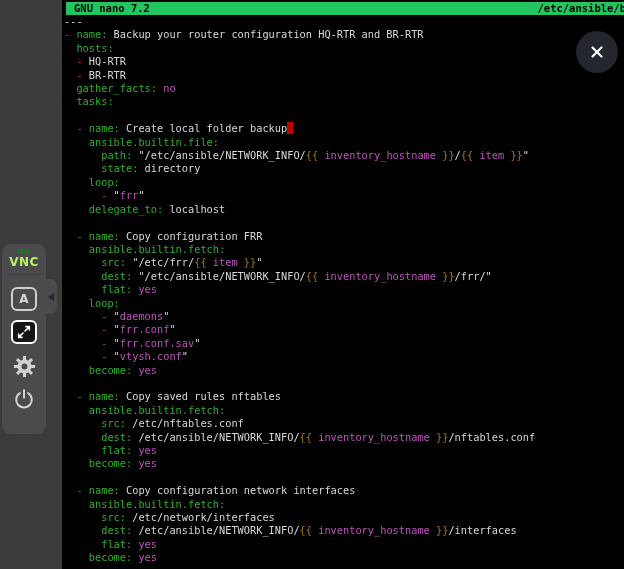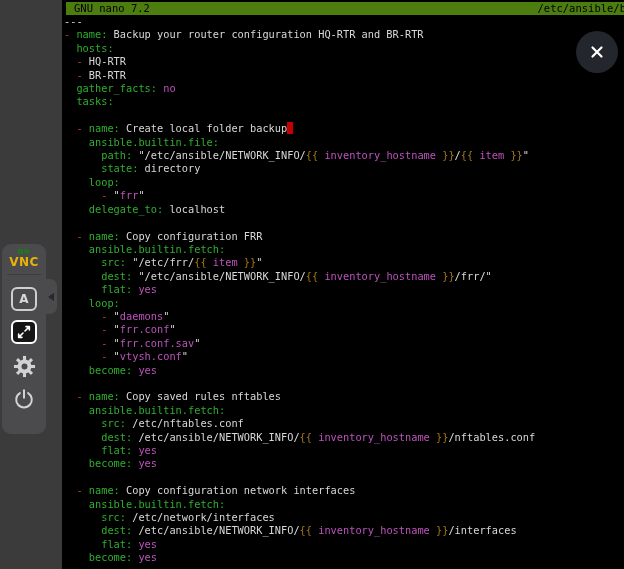"GNU nano 7.2" .titlebar { background: #4d7c0f -> #22c55e; font-weight: normal -> bold }
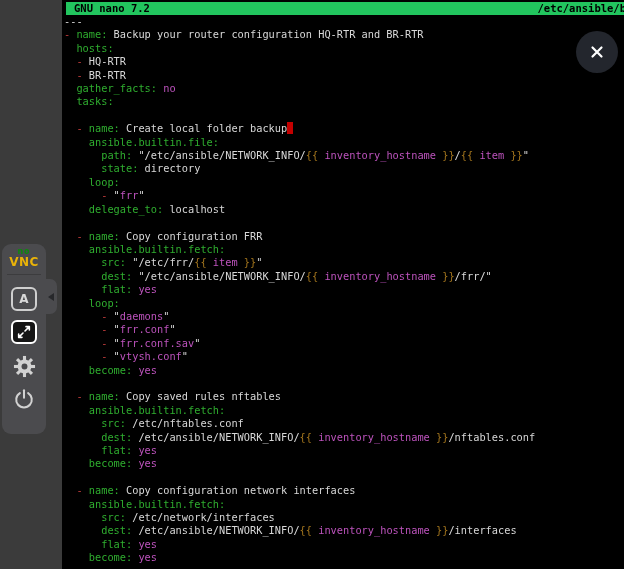"VNC" .vnc-logo .vnc { color: #eab308 -> #bef264 }
